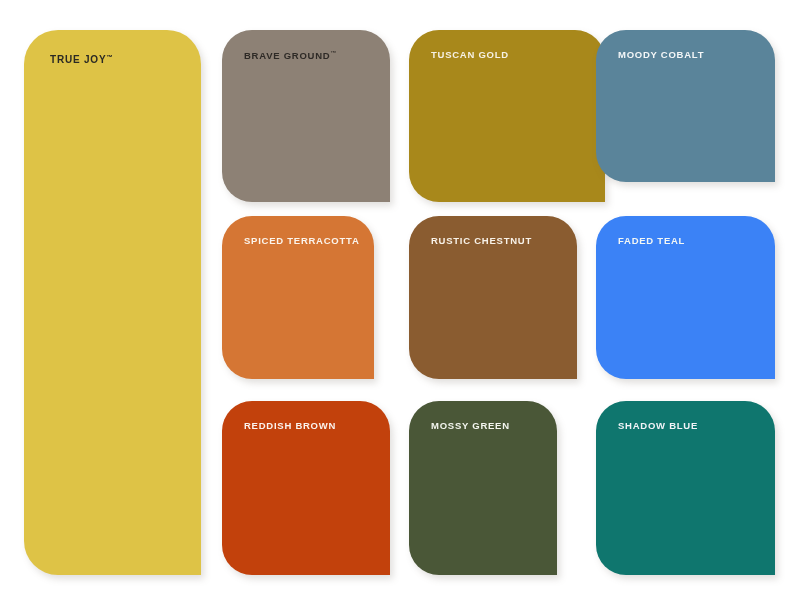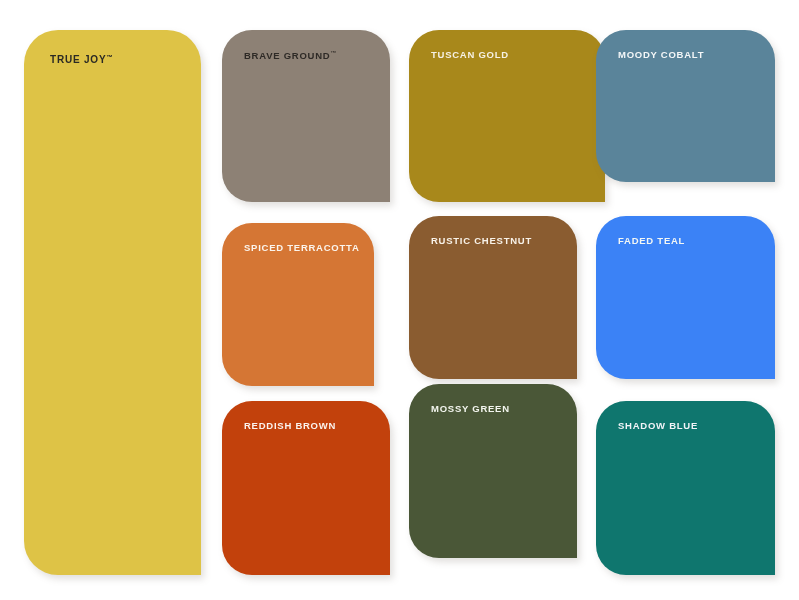"SPICED TERRACOTTA" div.swatch { margin-top: 7px -> none }
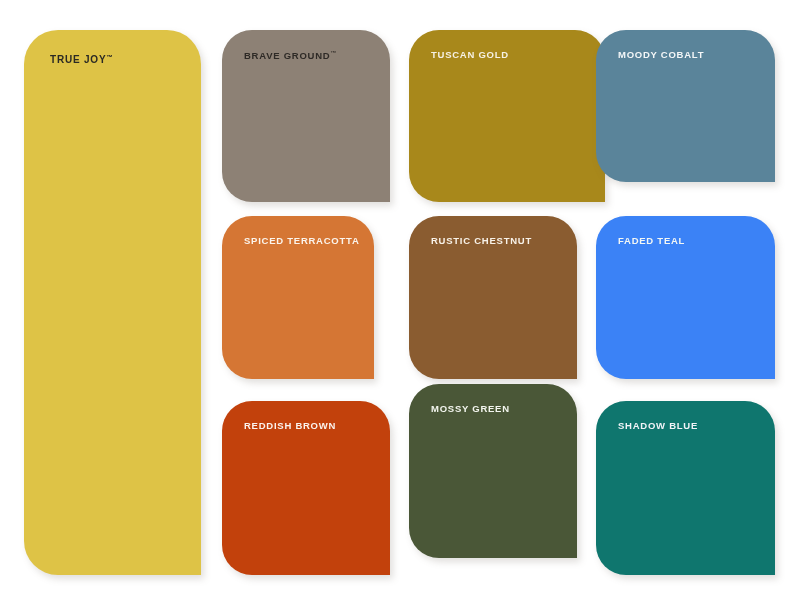"MOSSY GREEN" div.swatch { top: 384px -> 401px; width: 168px -> 148px }
